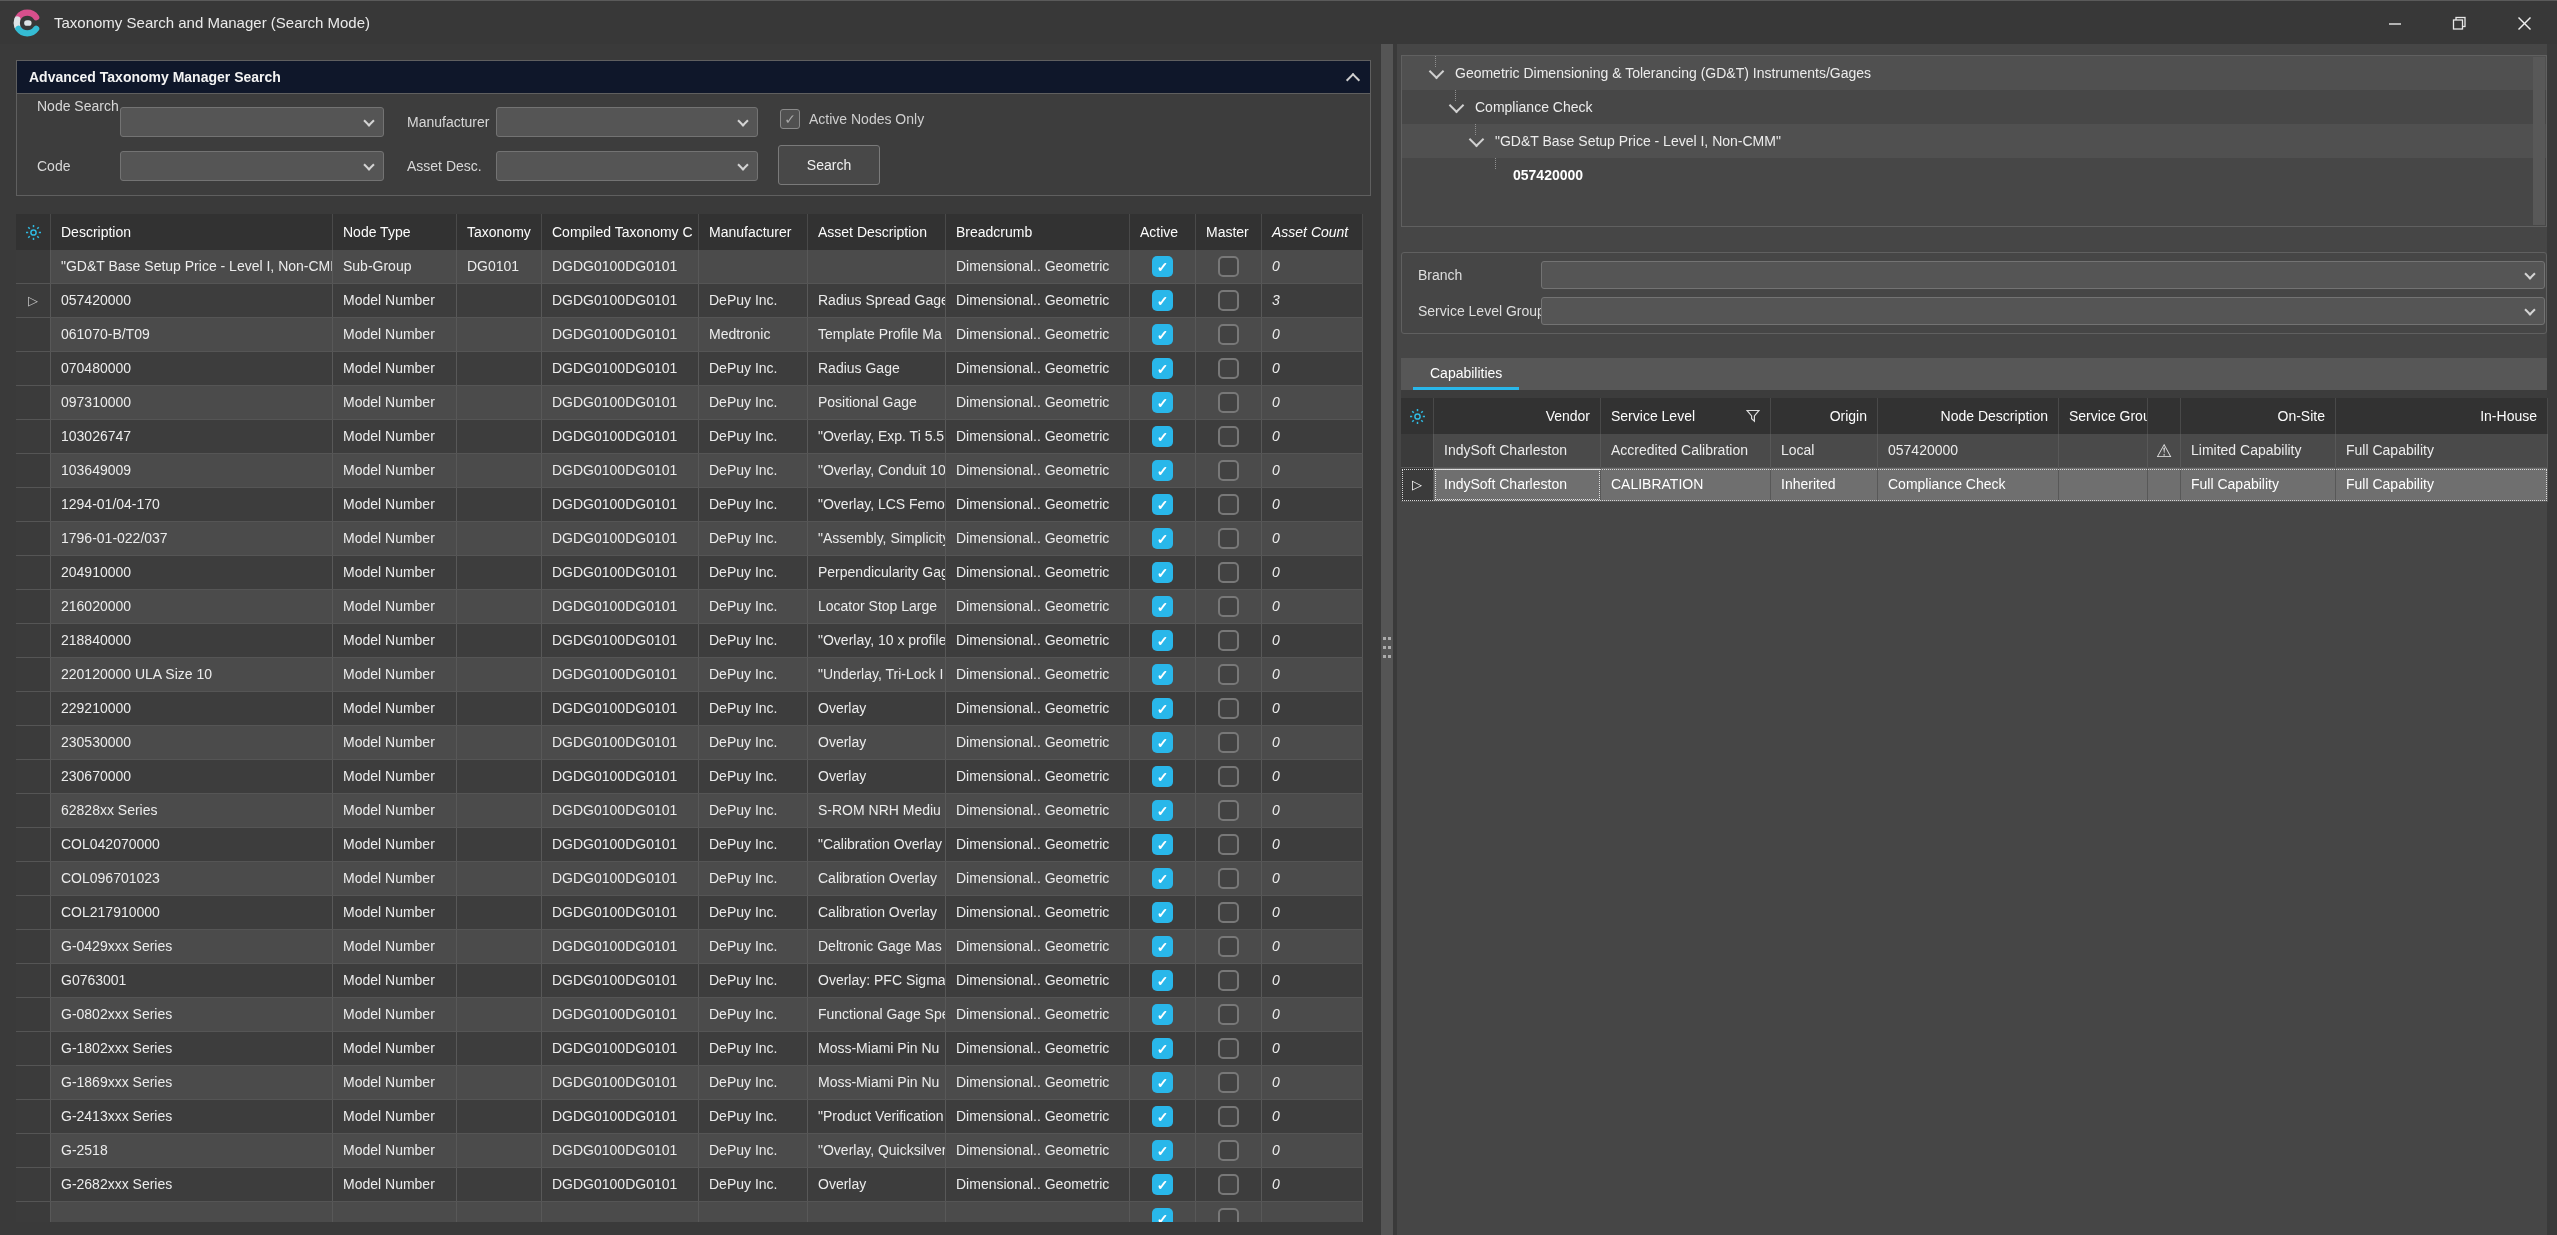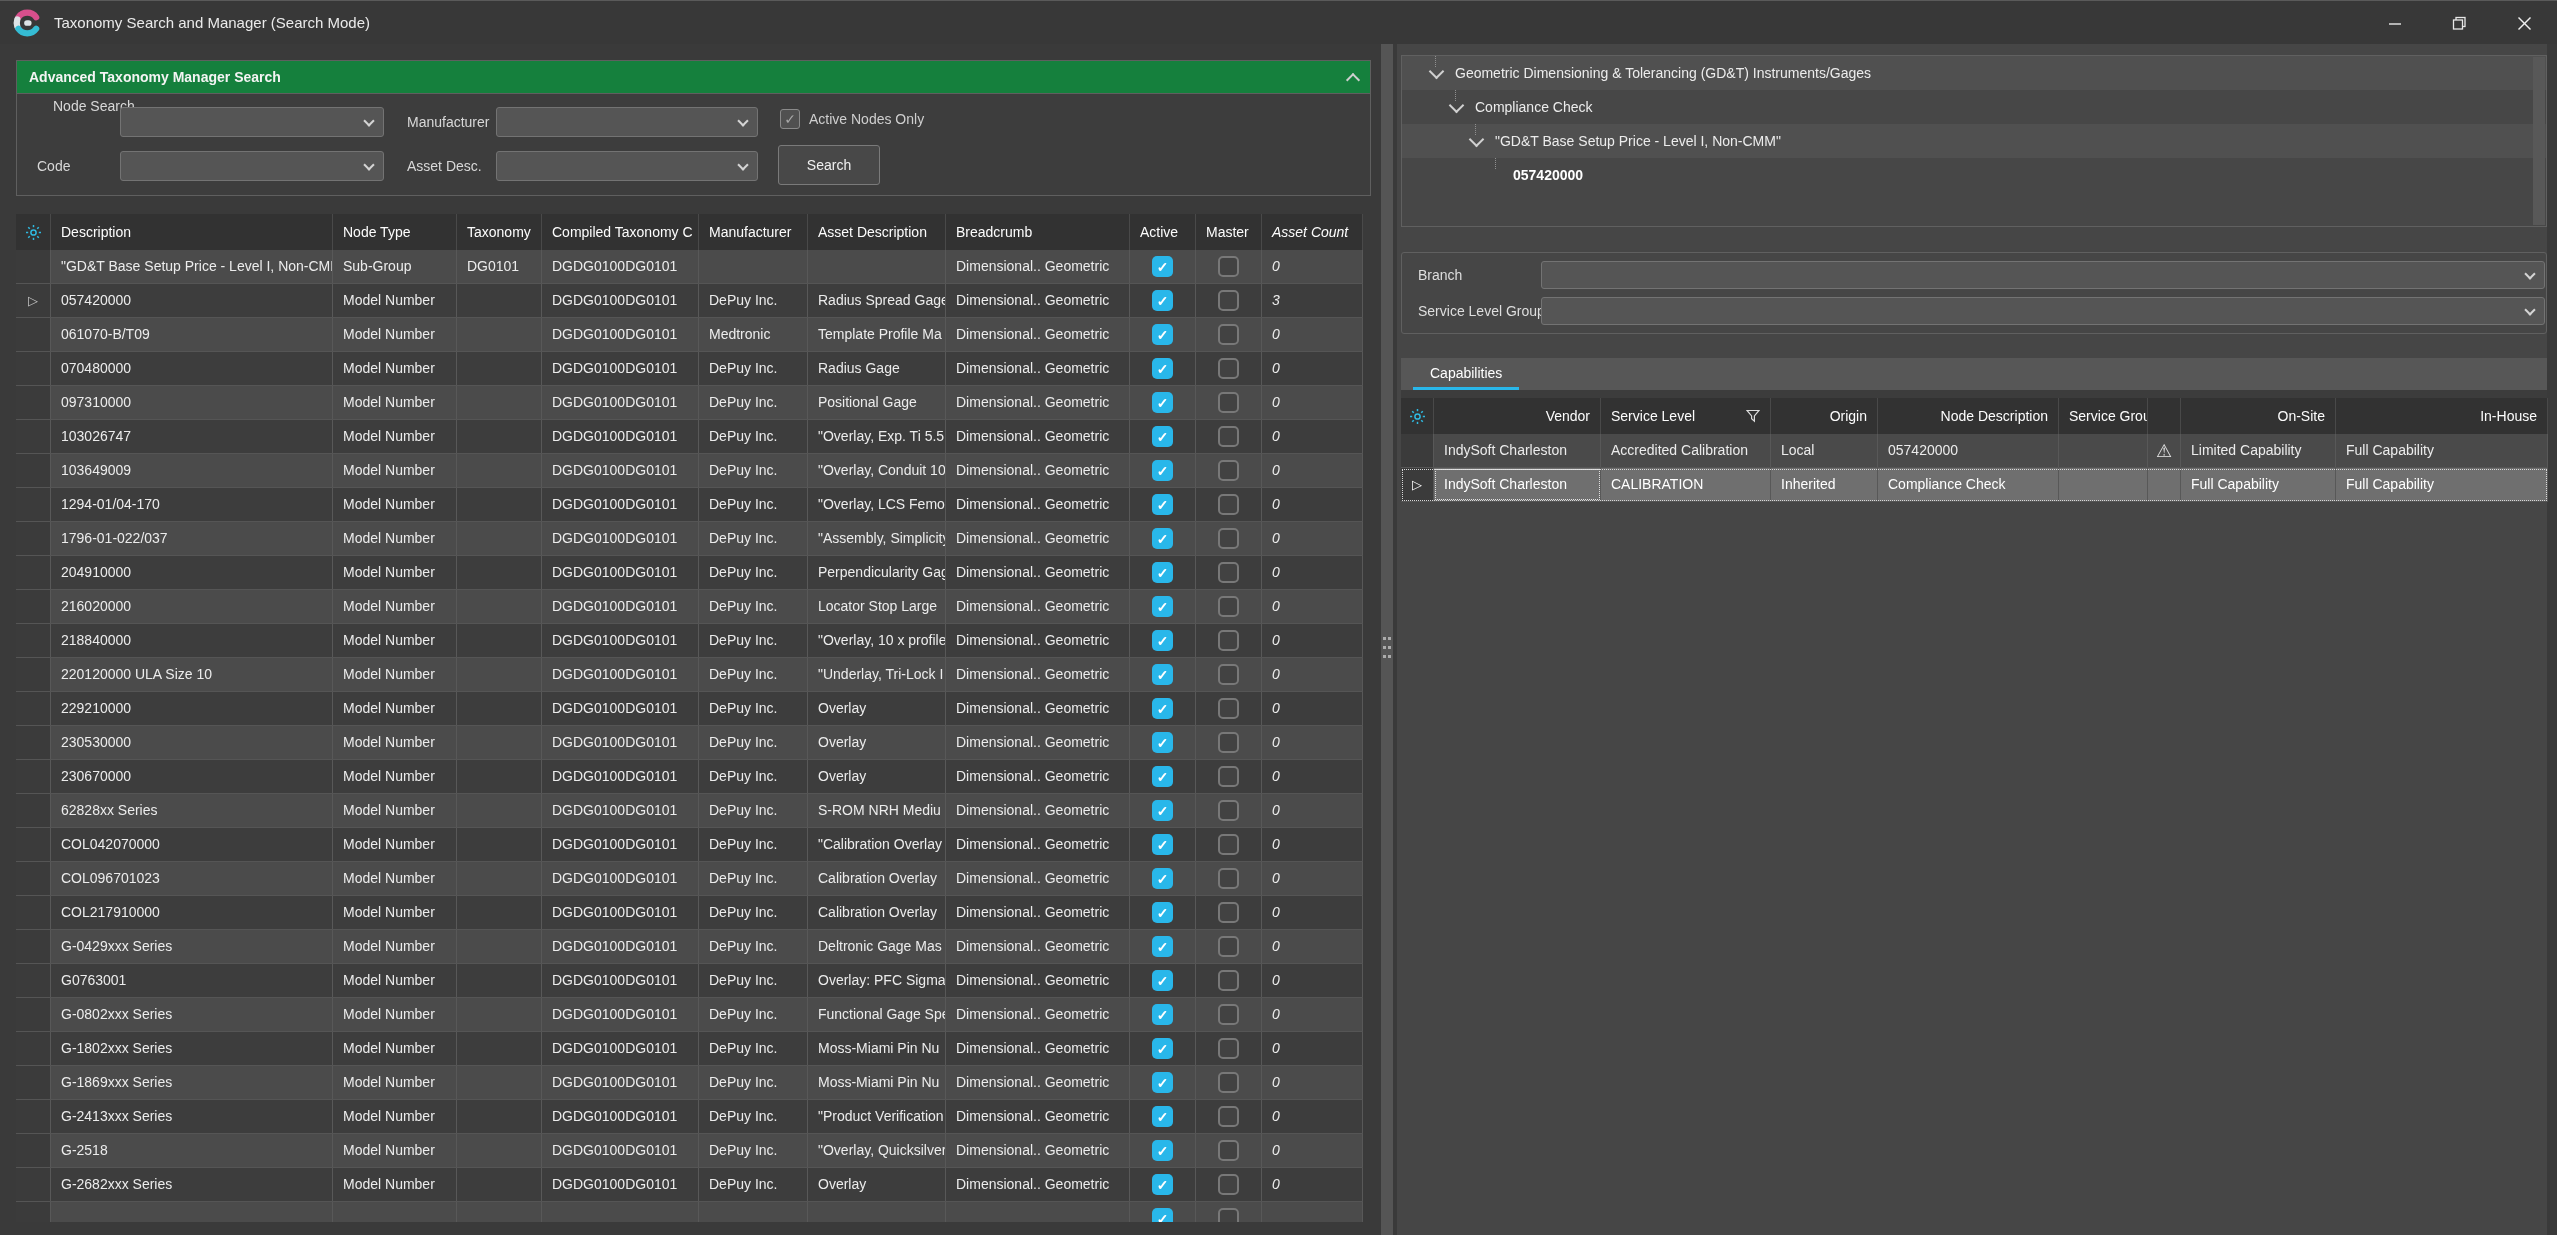"Advanced Taxonomy Manager Search" .sp-header { background: #15803d -> #0f172a }
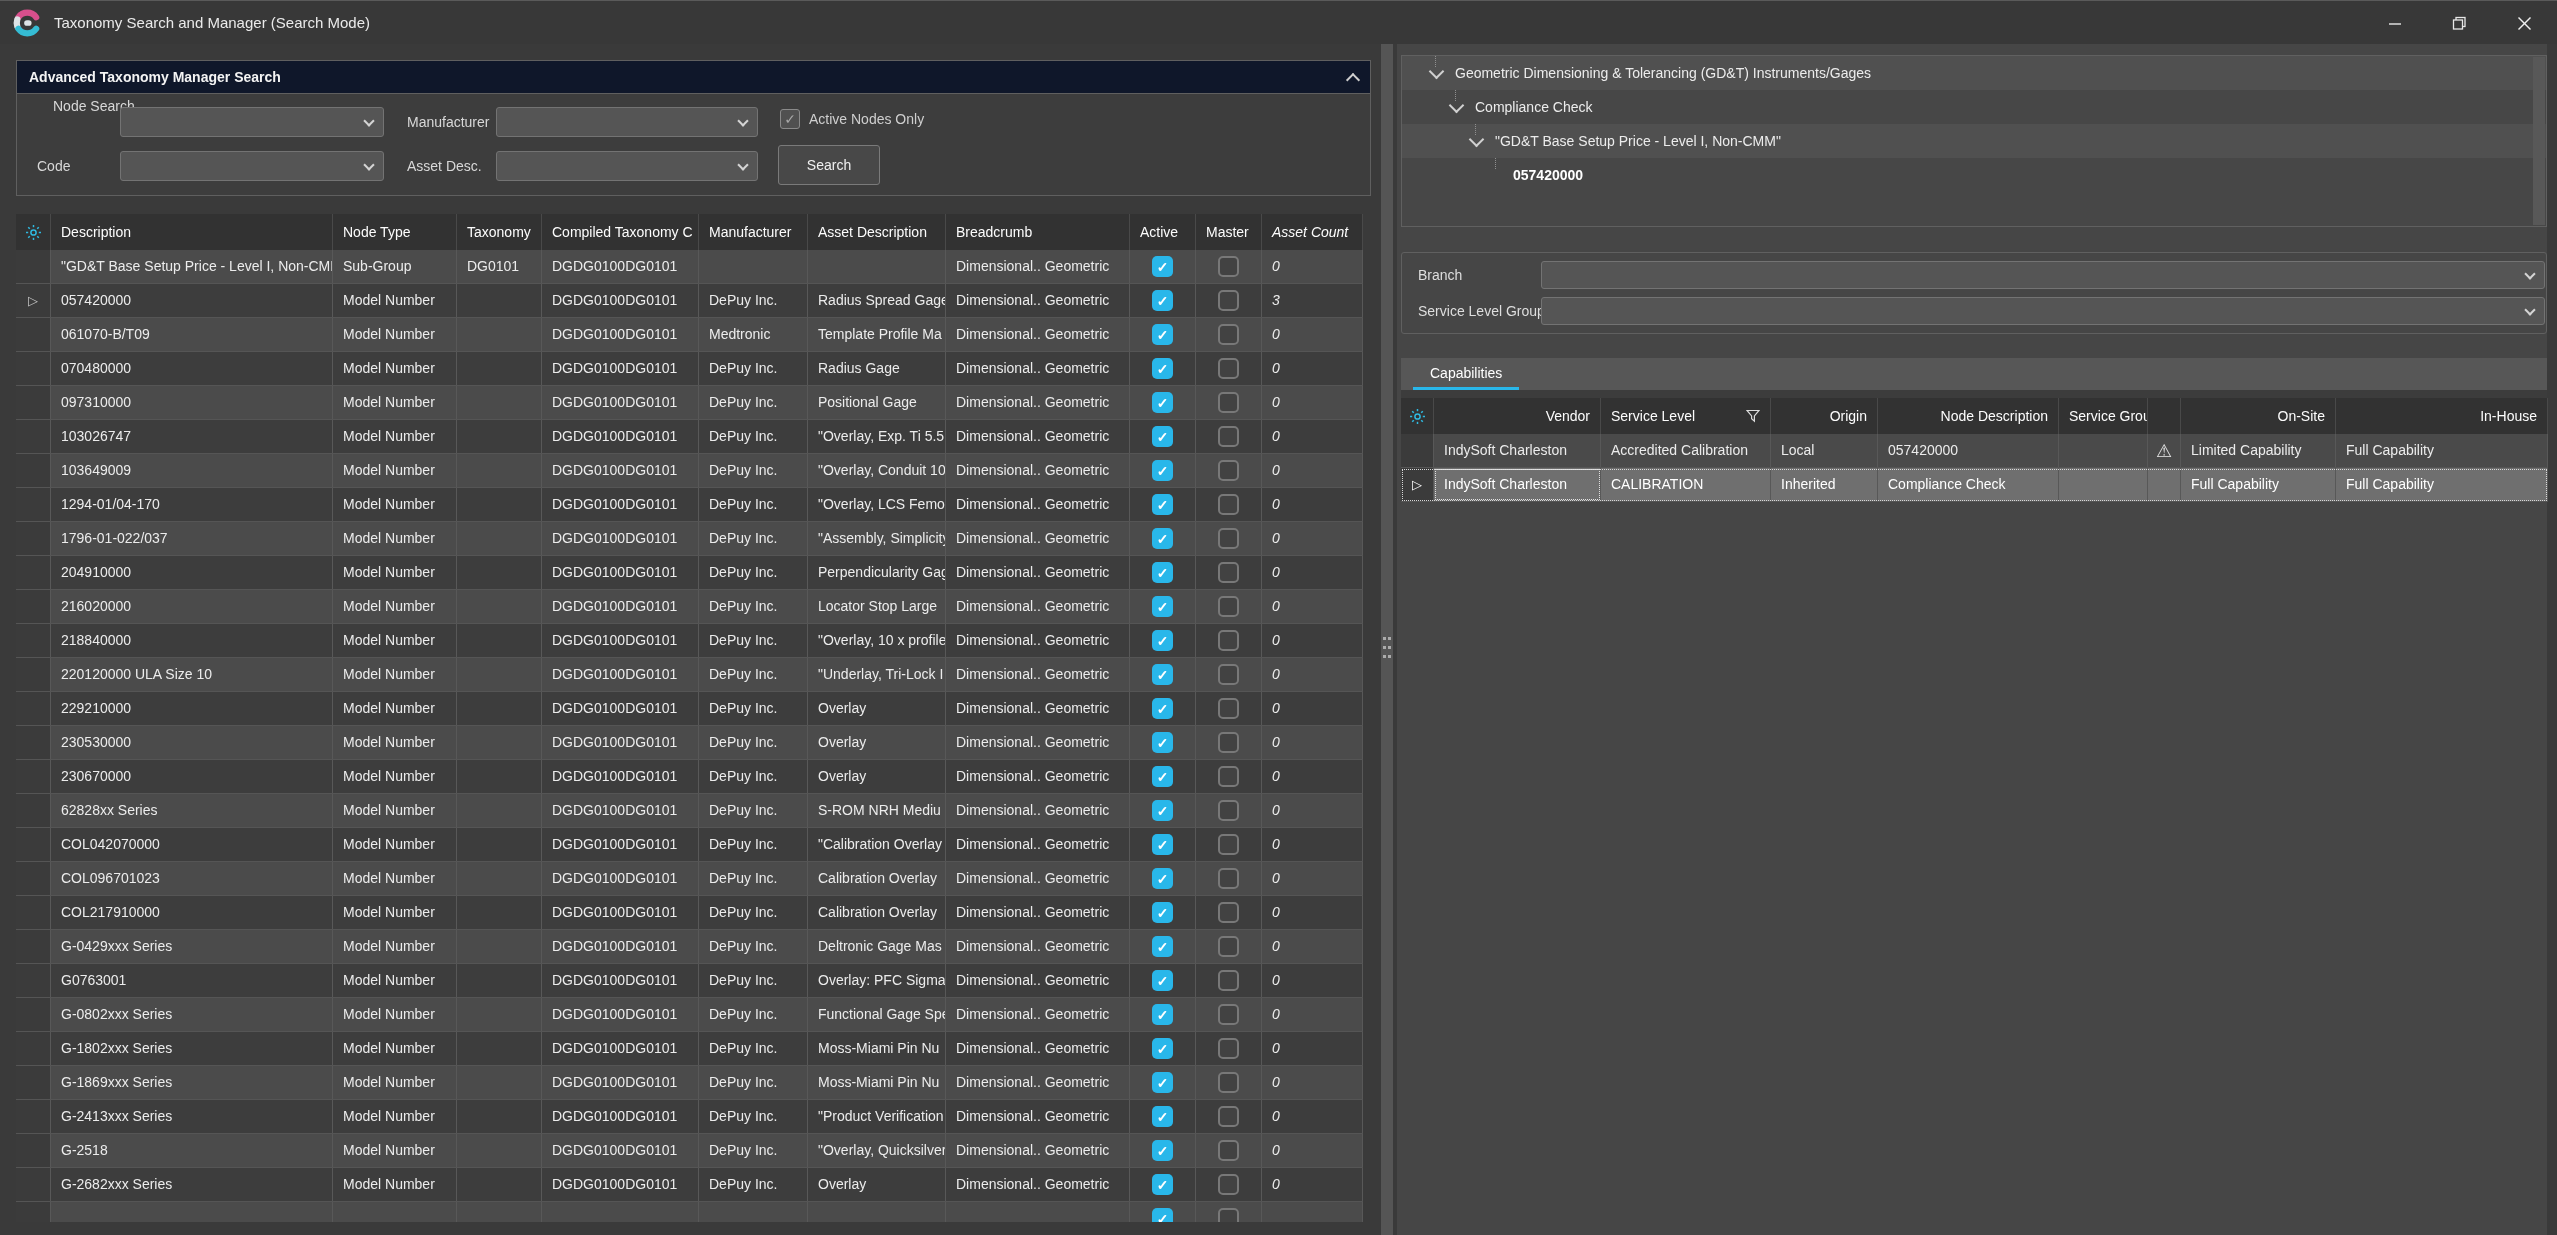"Node Search" div.fld-label { margin-left: 16px -> none }
